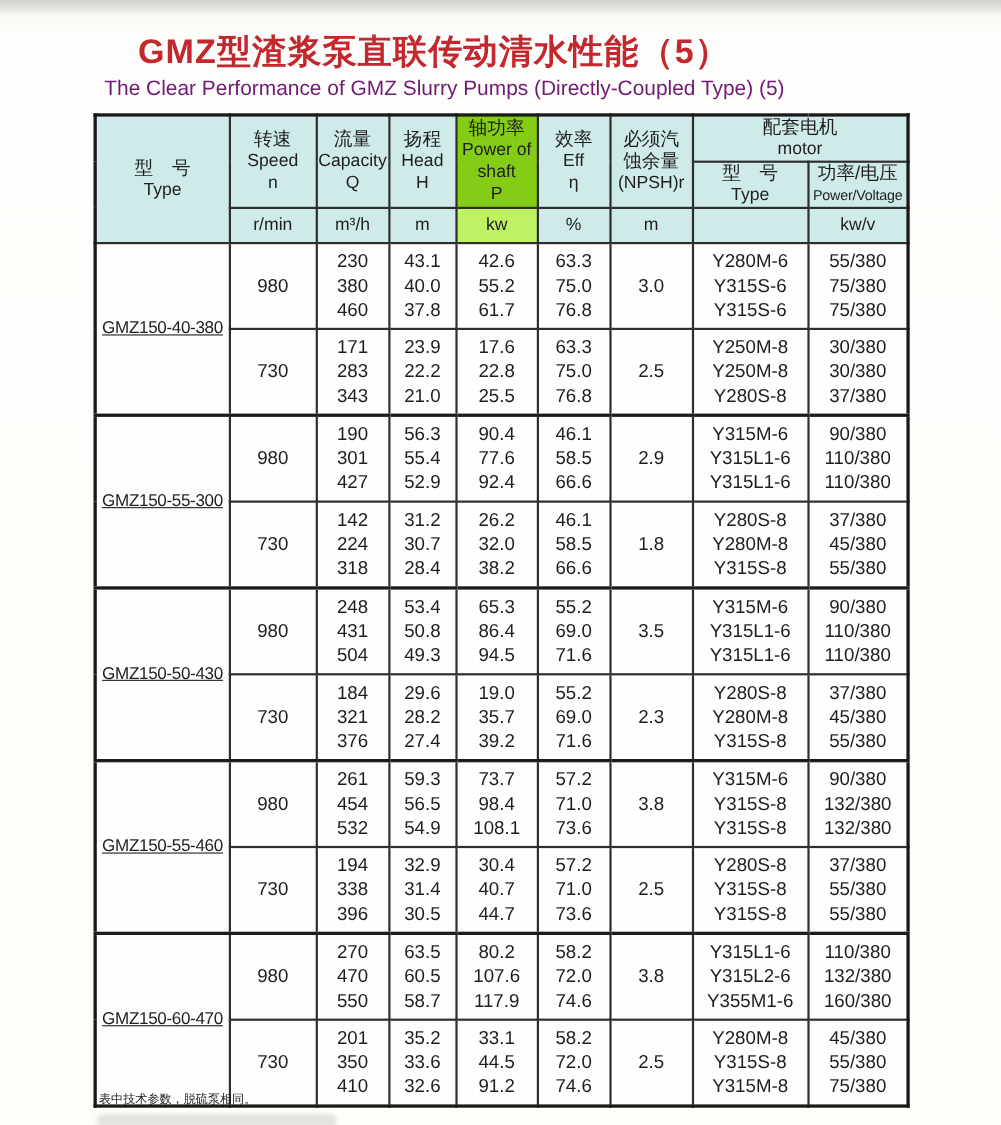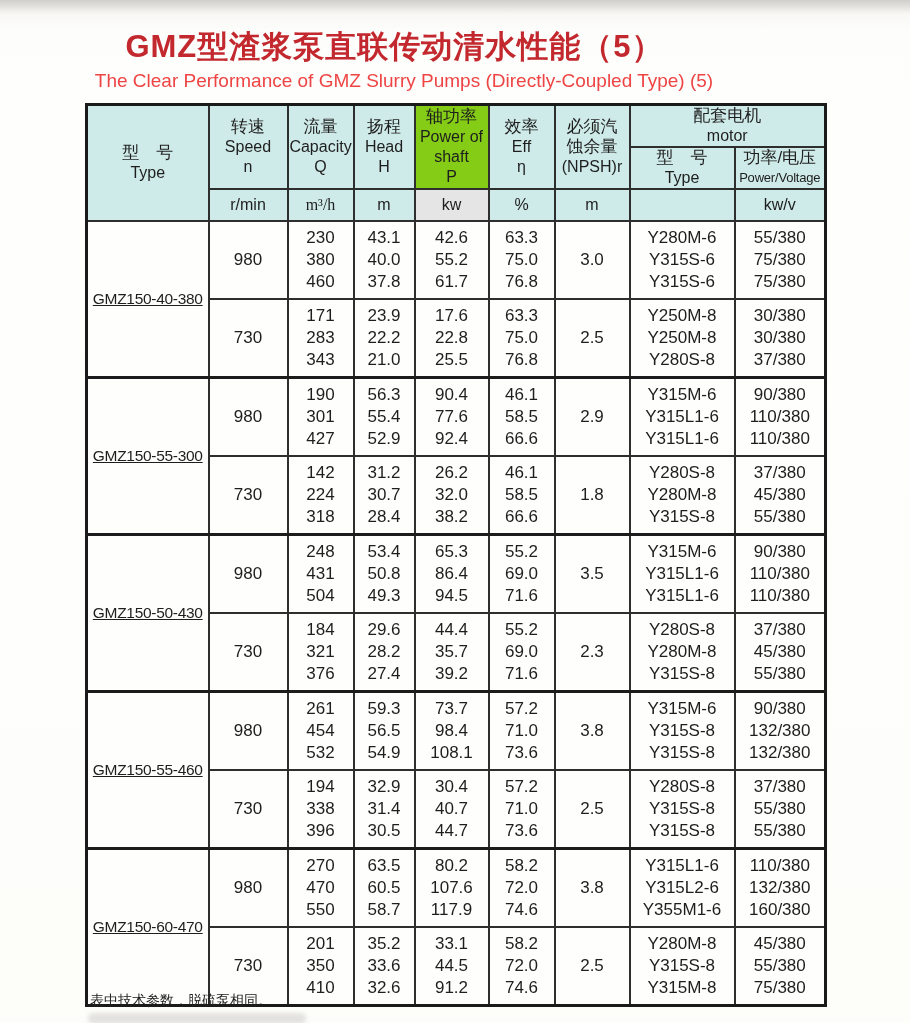"The Clear Performance of GMZ" .page-subtitle { color: #ef4444 -> #701a75 }
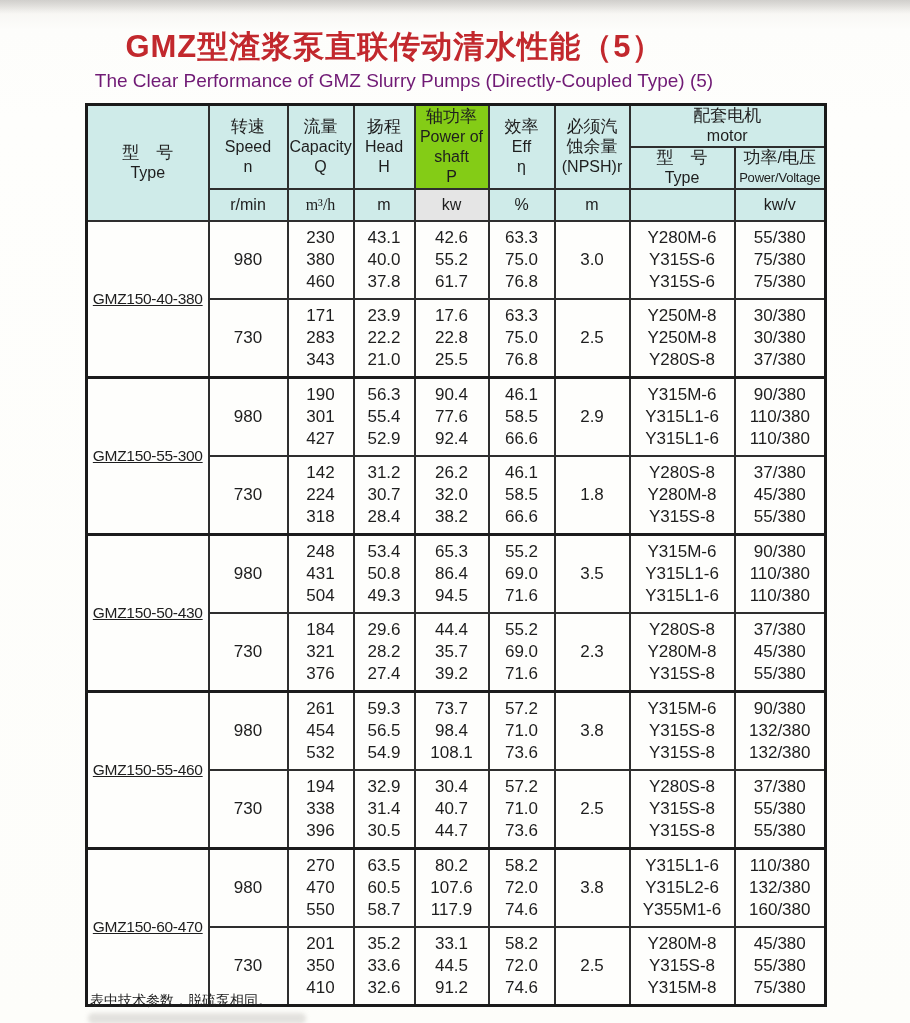"m³/h" th { font-family: Liberation Serif, serif -> none }
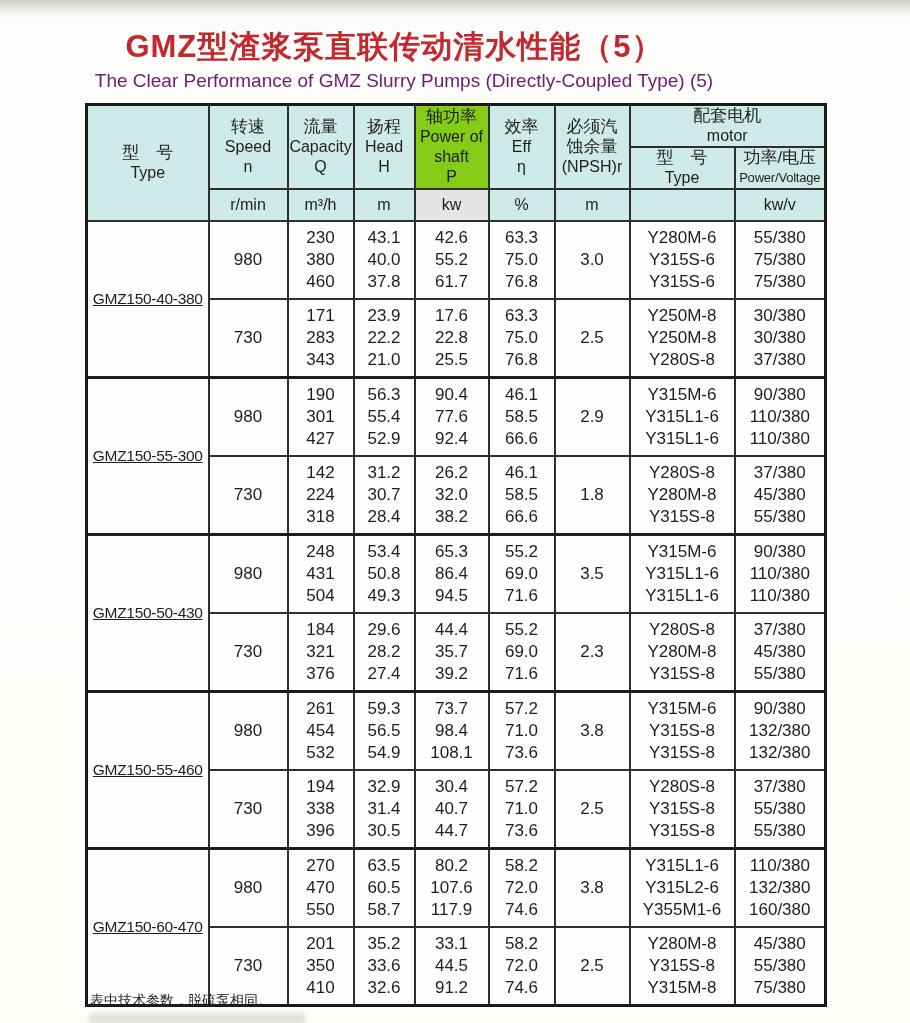"kw" th { background: #e5e5e5 -> #bef264 }
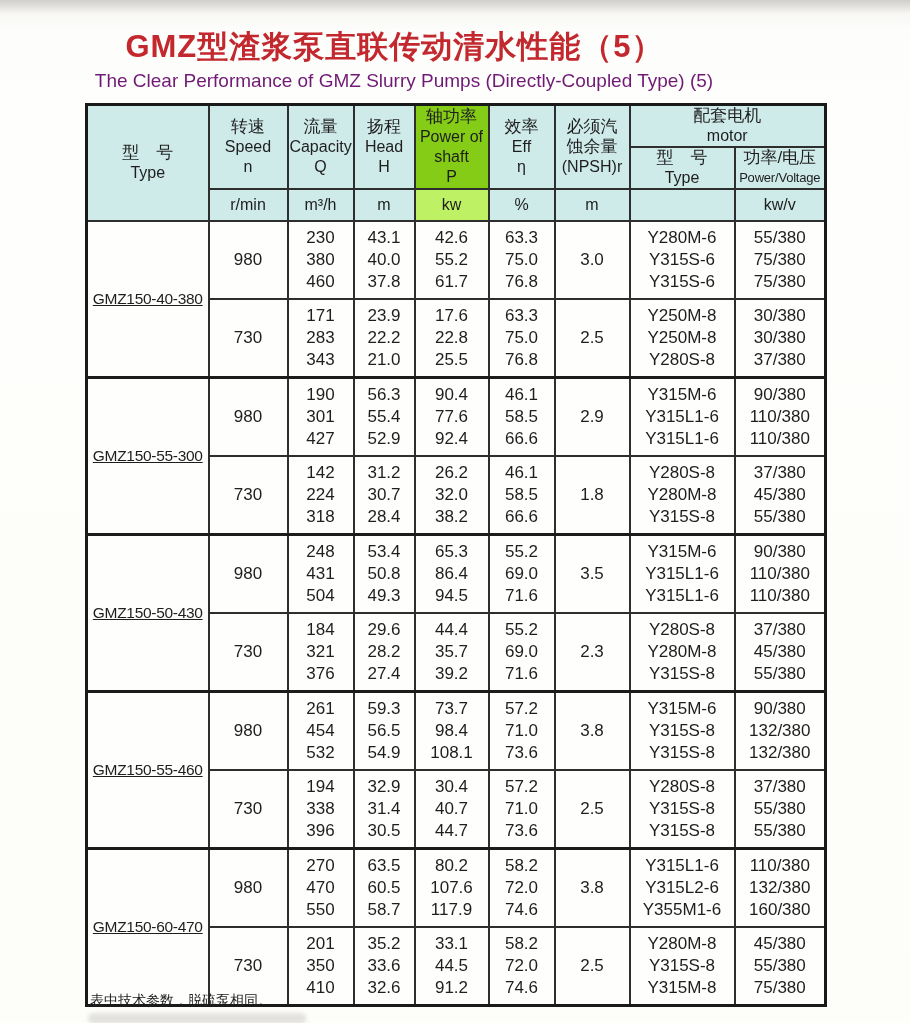"44.4" span.ln { text: 44.4 -> 19.0 }
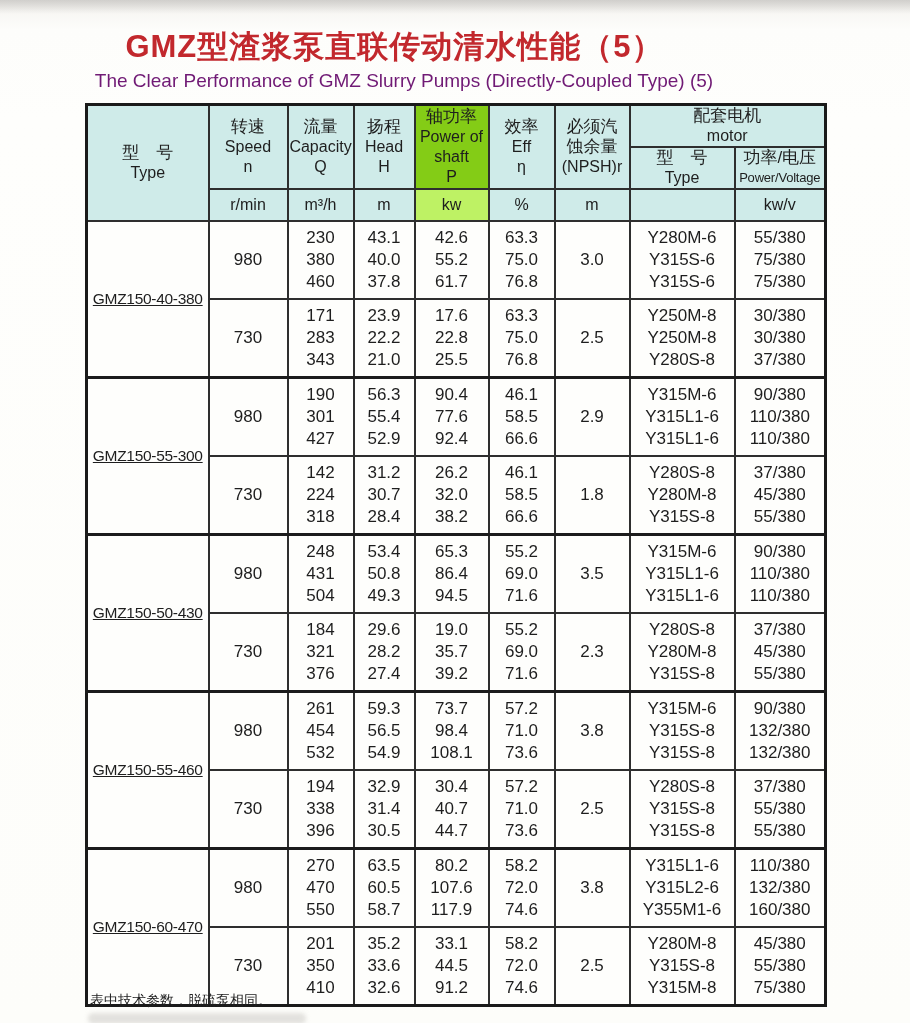"表中技术参数，脱硫泵相同。" .foot-note { font-size: 14px -> 11px }
